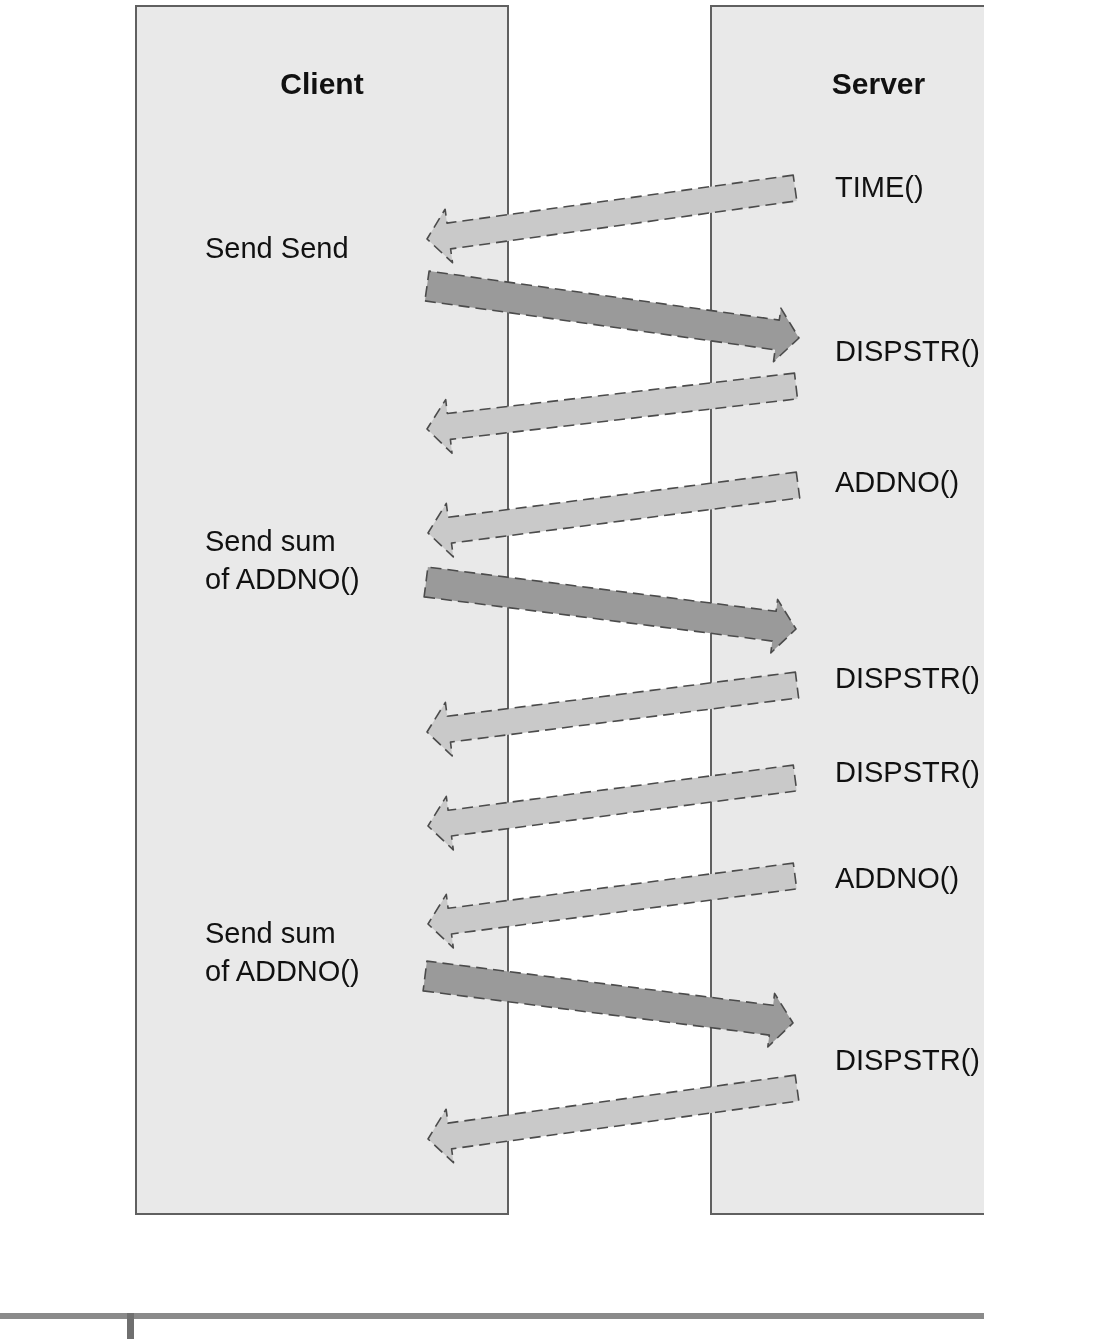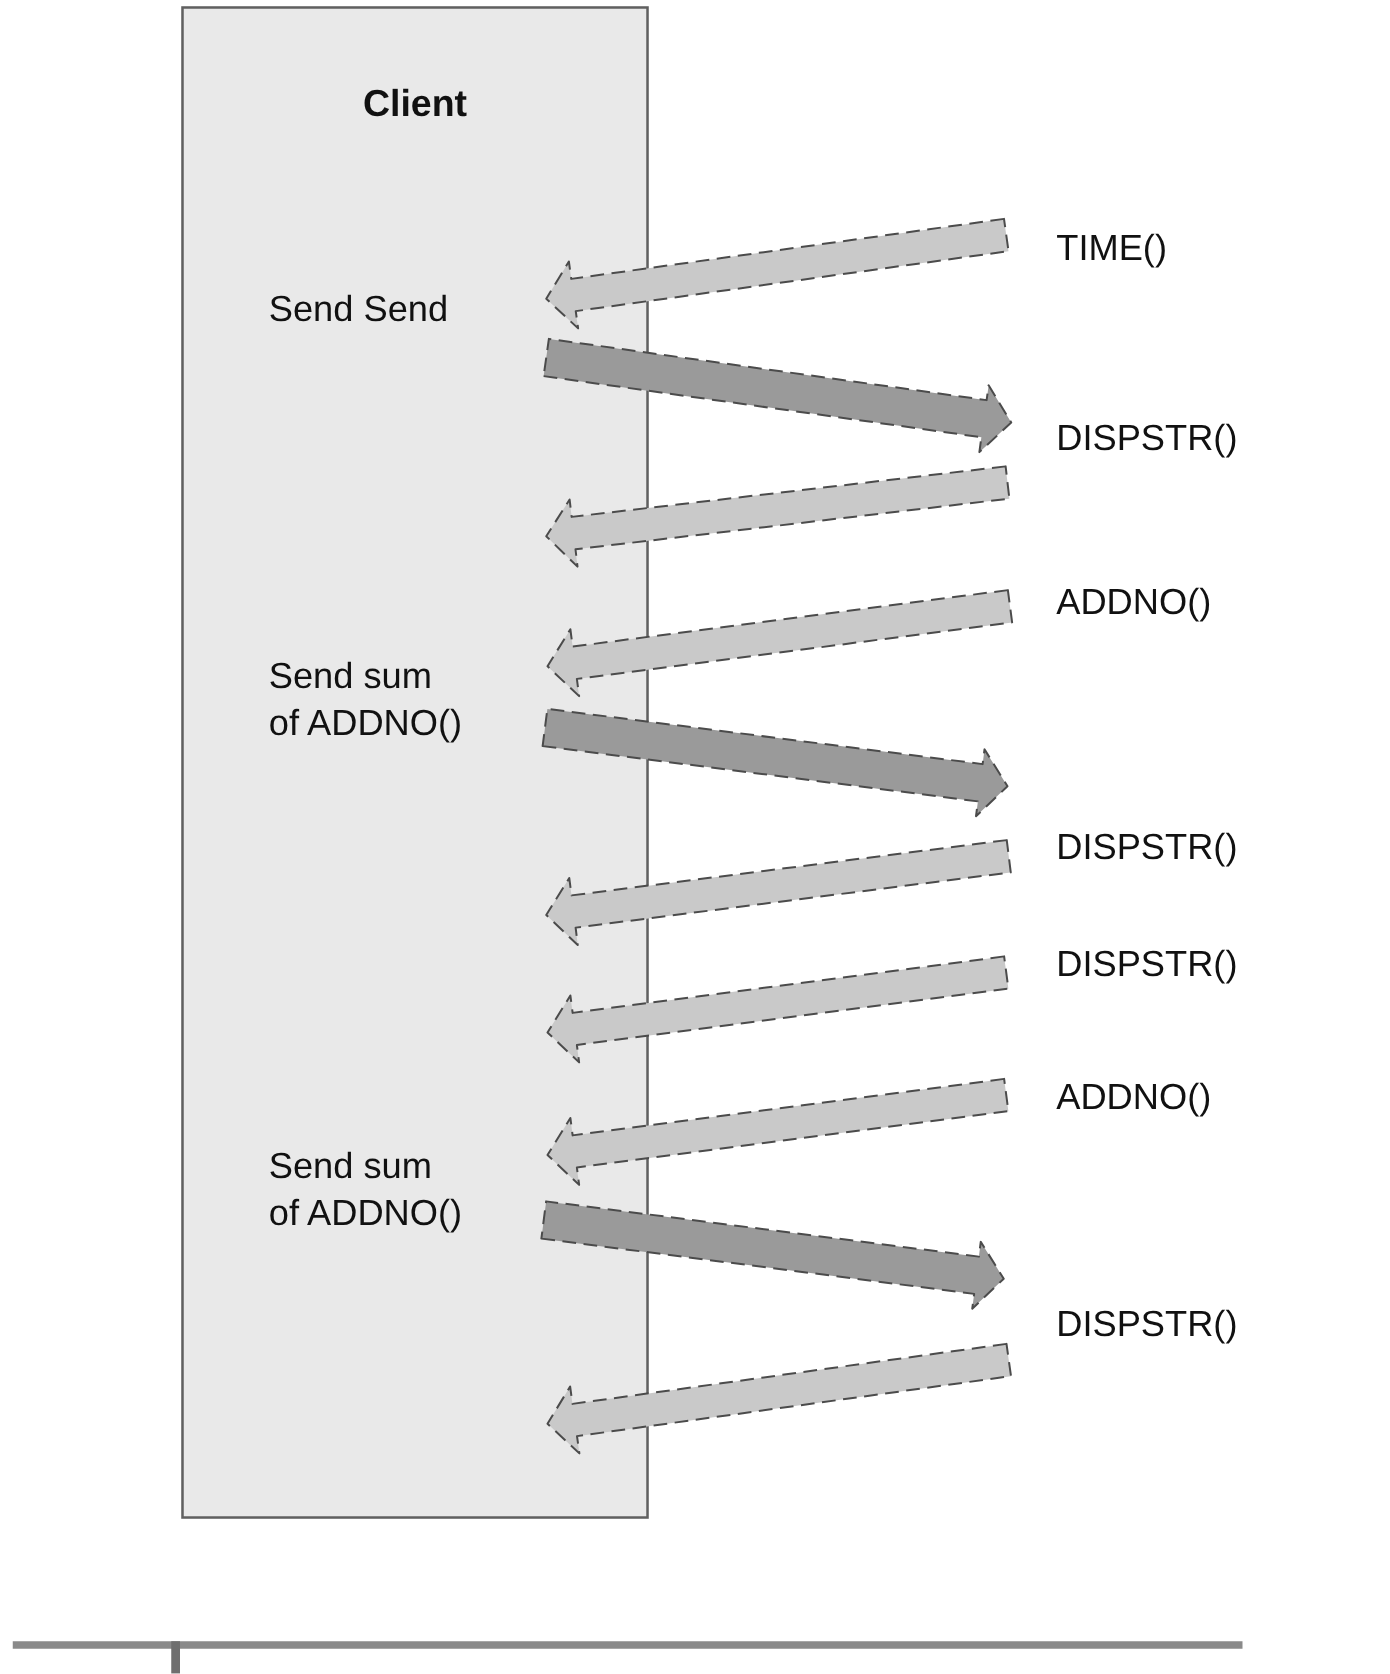"Client" #stage { margin-left: 10px -> none }
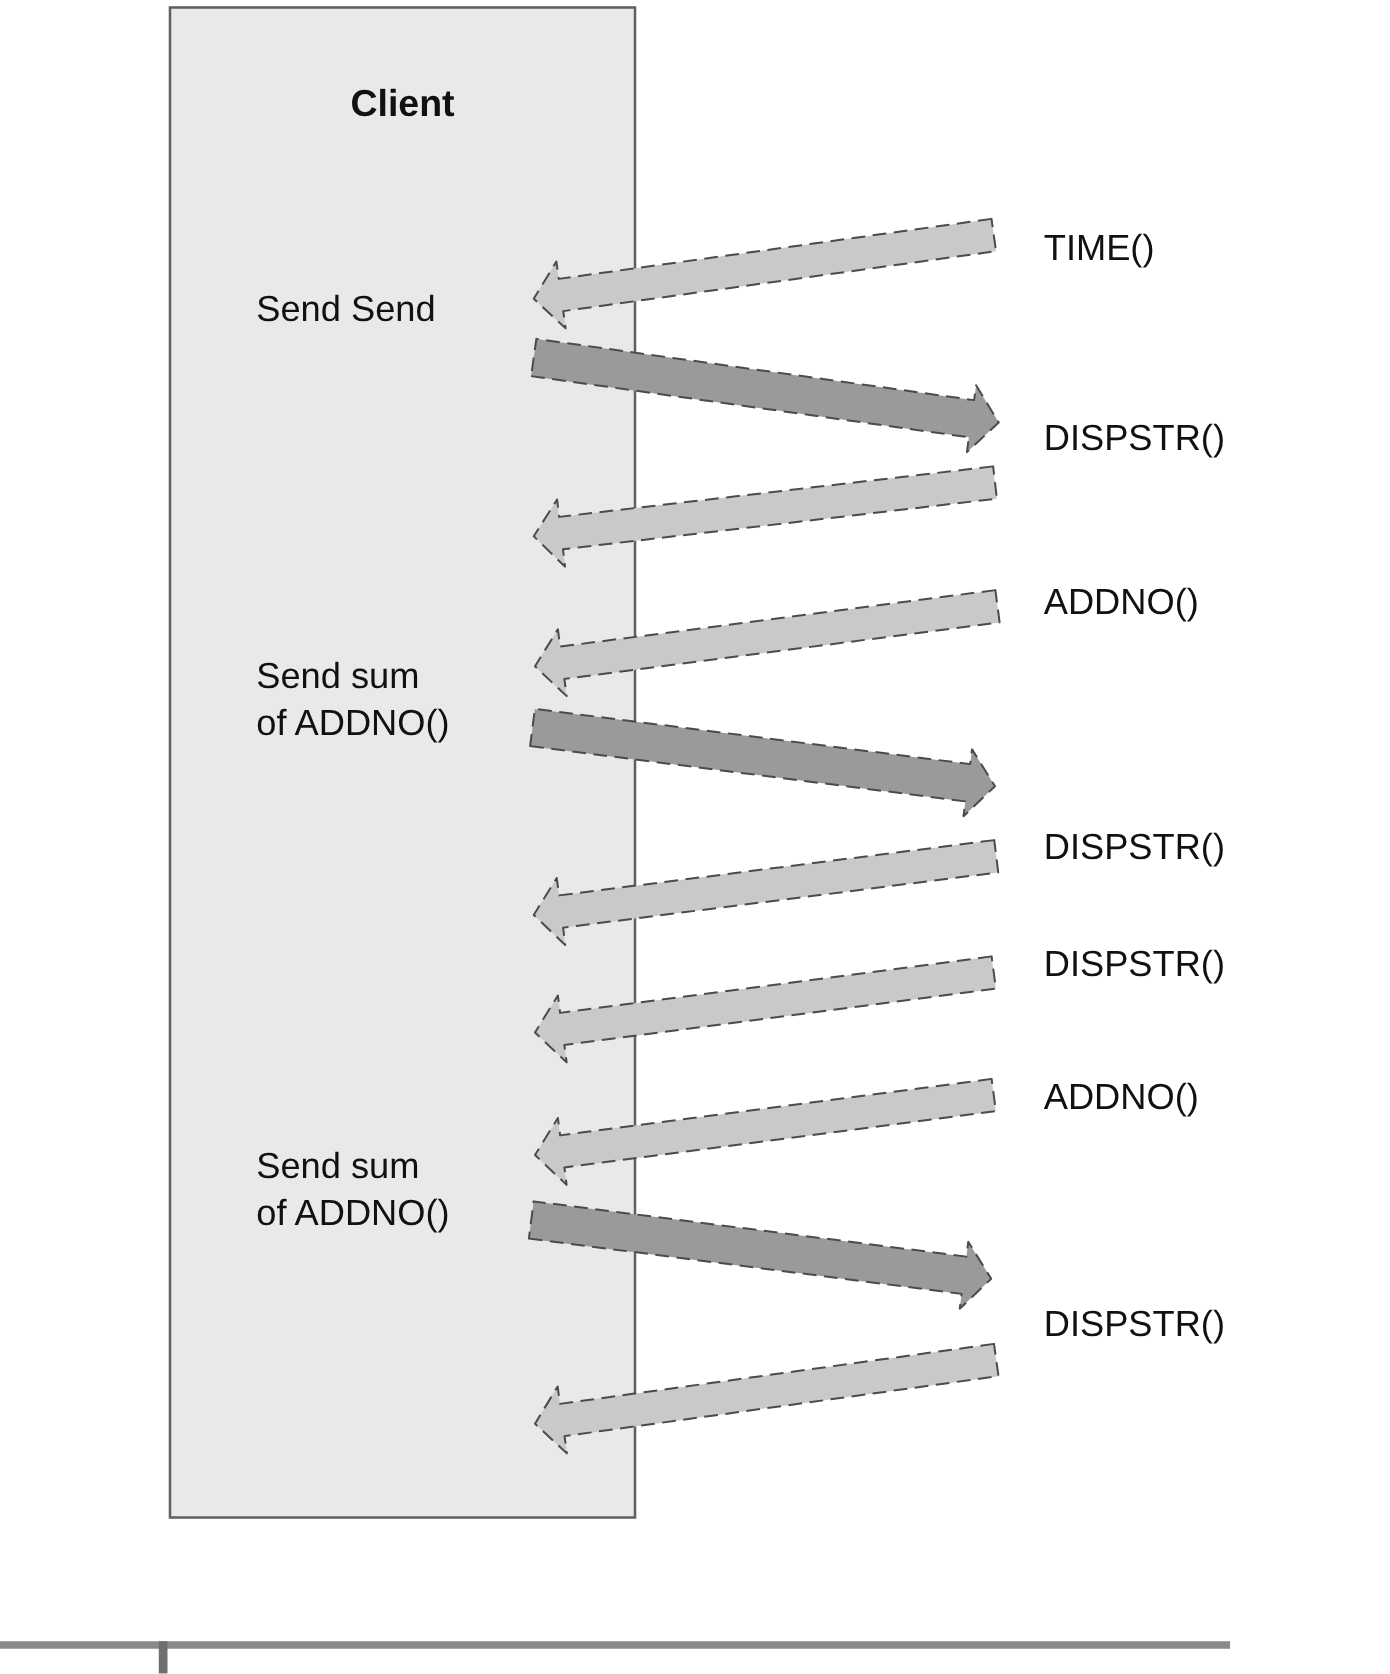"Server" div.box { html: none -> <div> <div>Server</div> </div> }
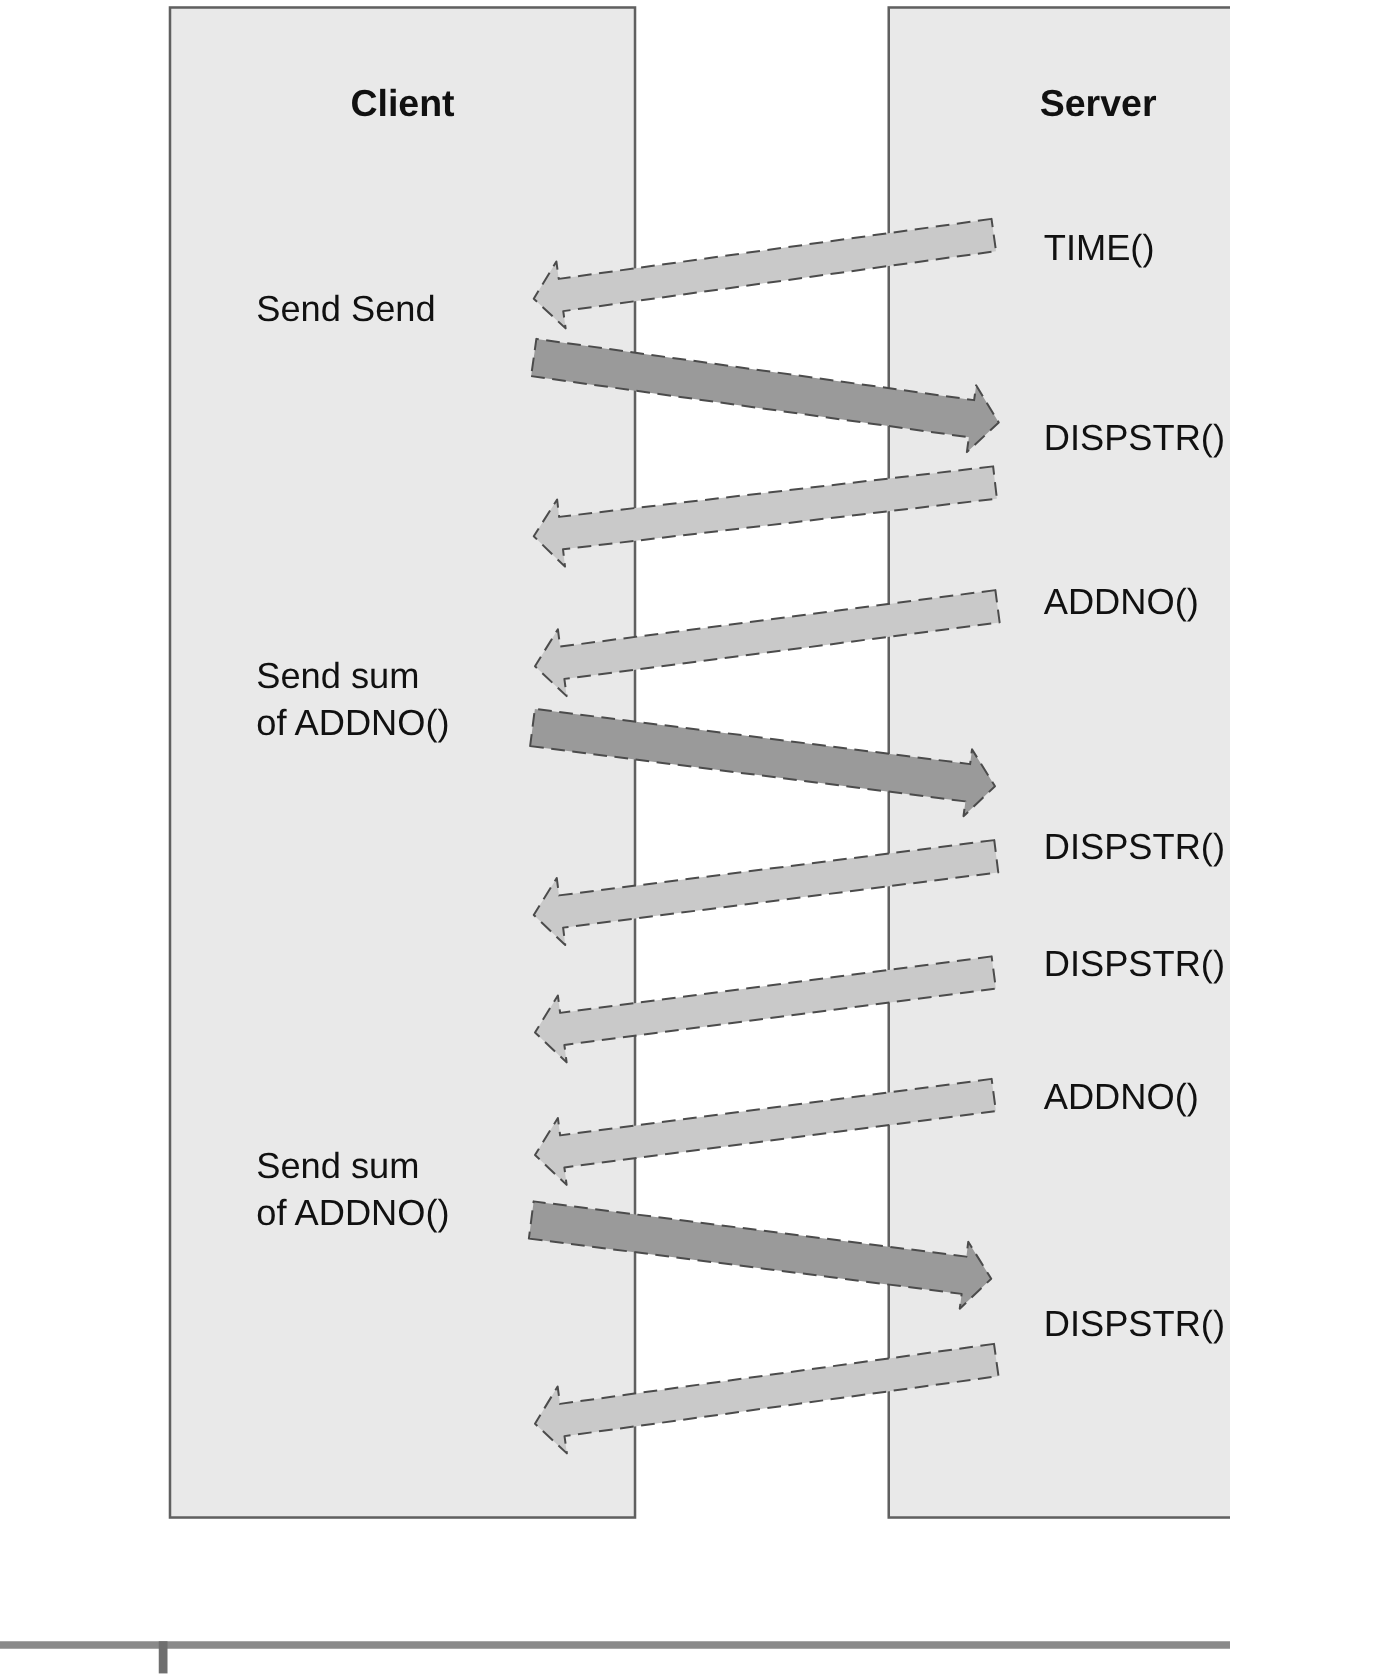"TIME()" div.diagram-label { top: 180px -> 168px }
